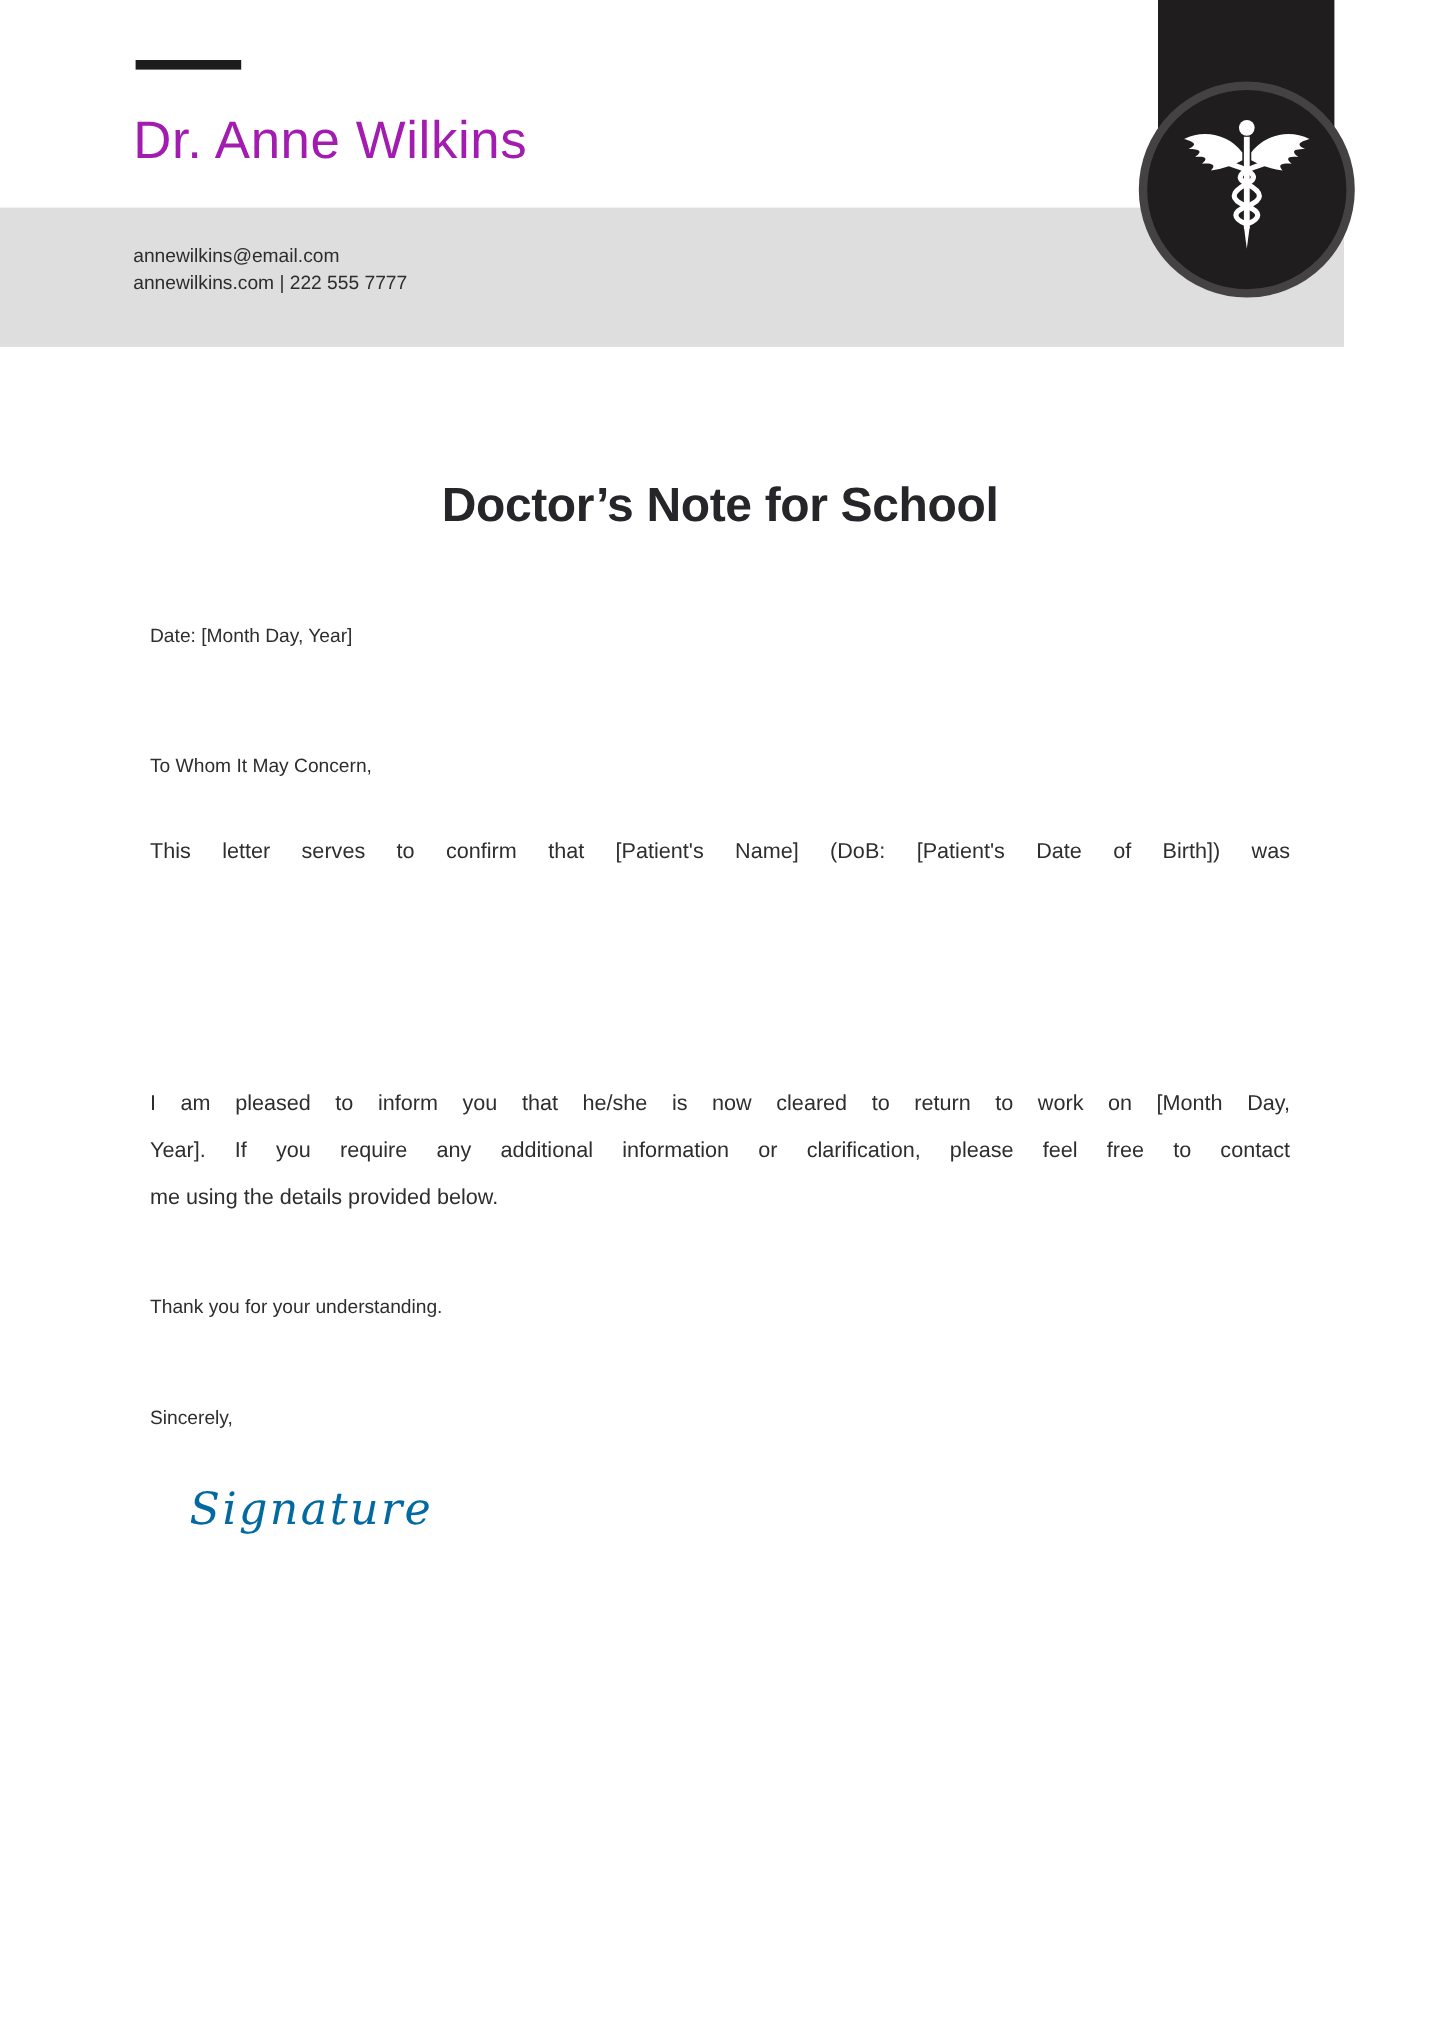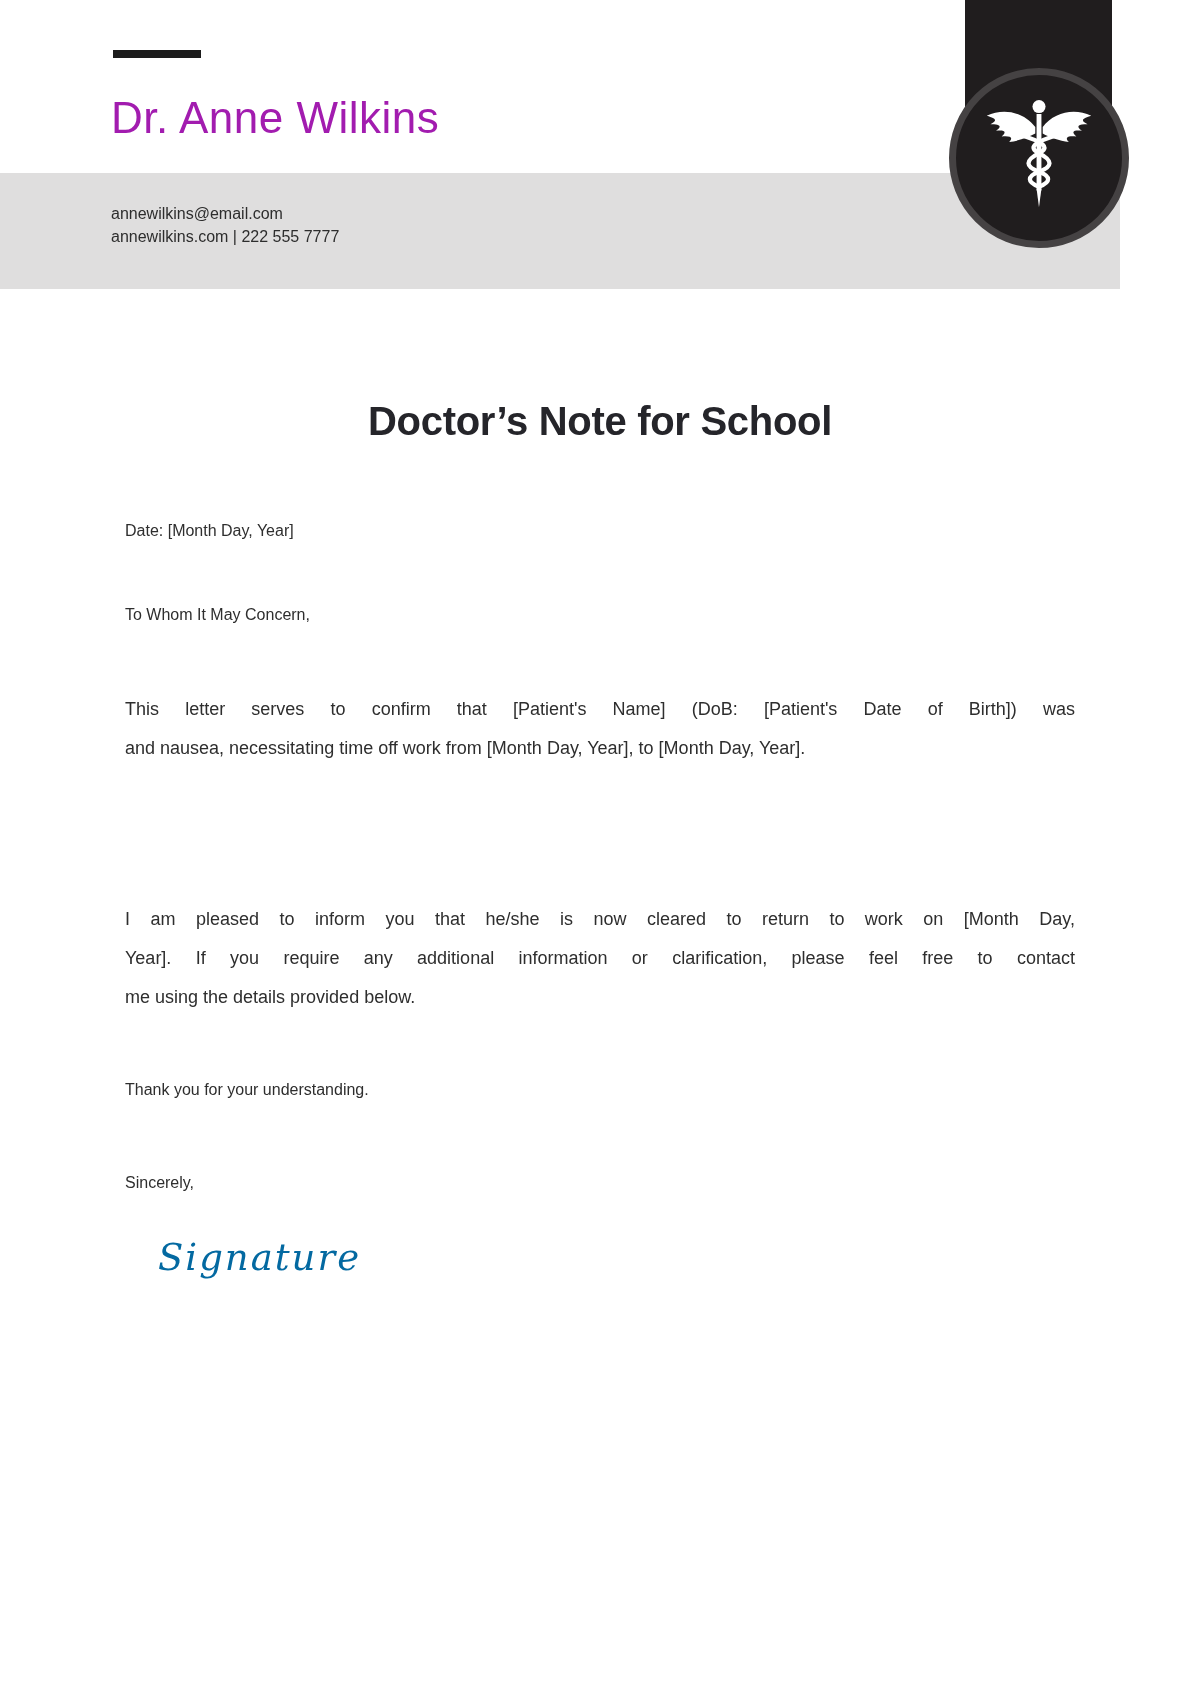"To Whom It May Concern," .salutation { top: 602px -> 626px }
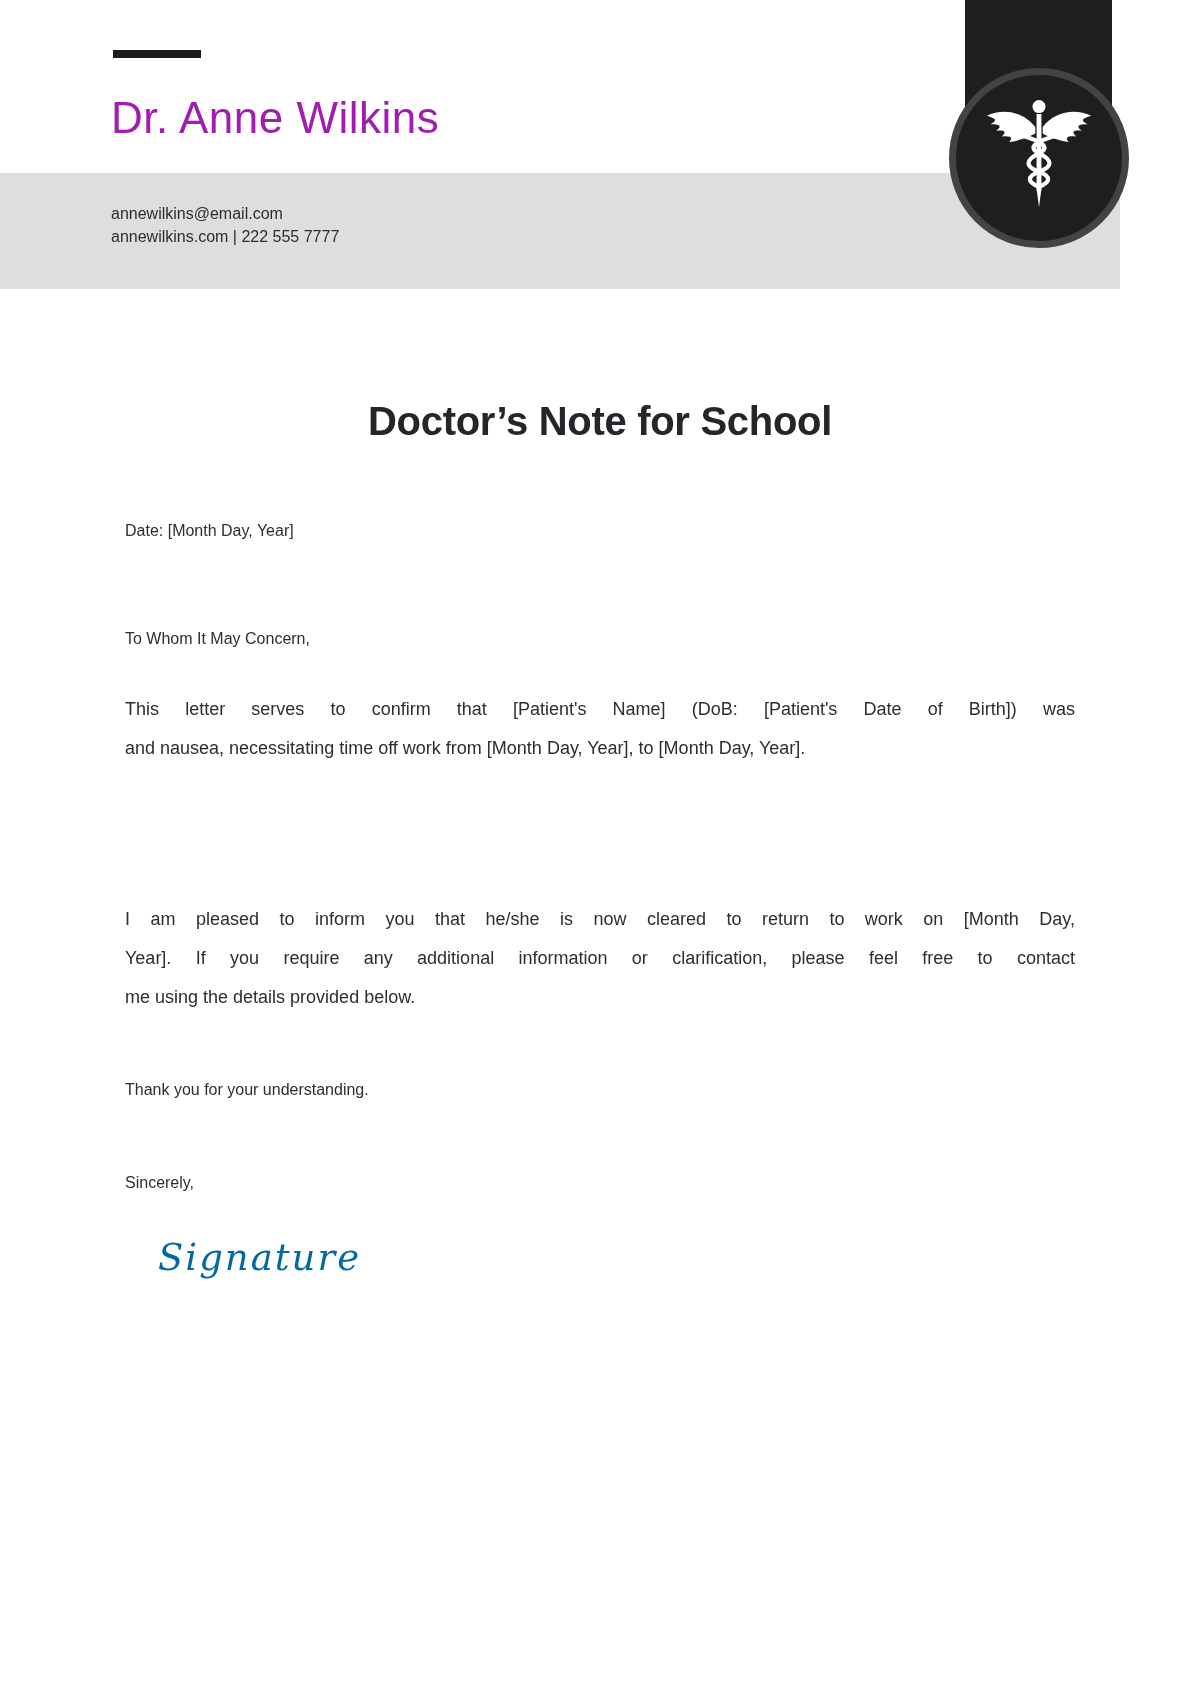"and nausea, necessitating time off" div.line { html: <div>and nausea, necessitating time off work from [Month Day, Year], to [Month Day, Year].</div> -> none }
